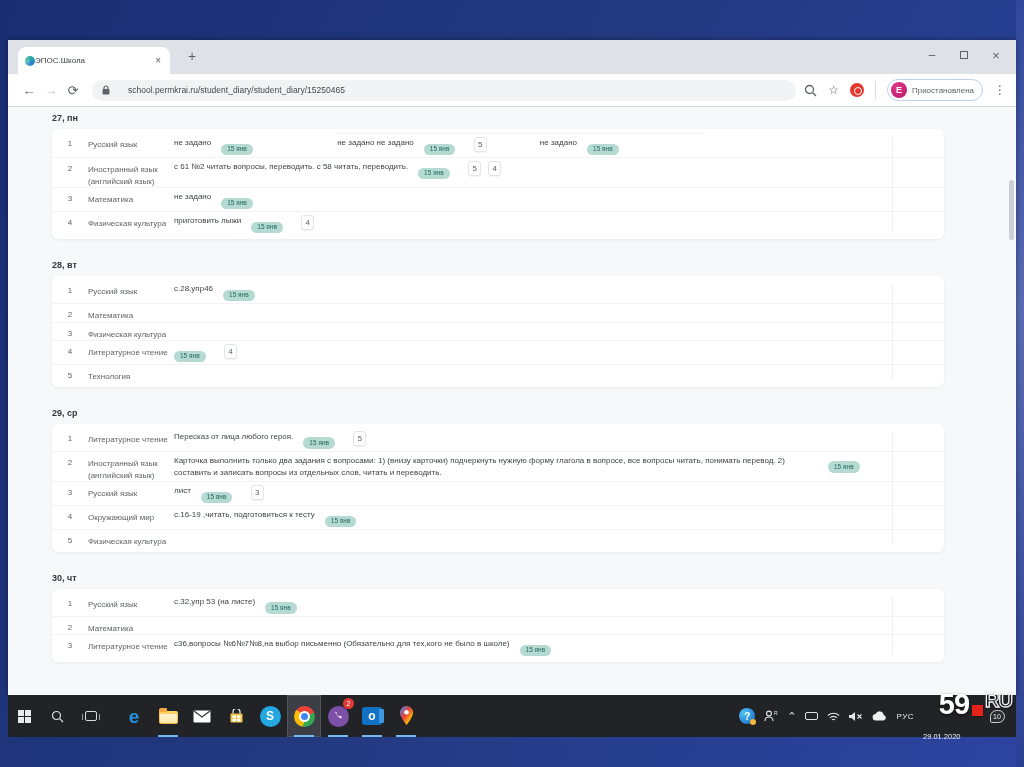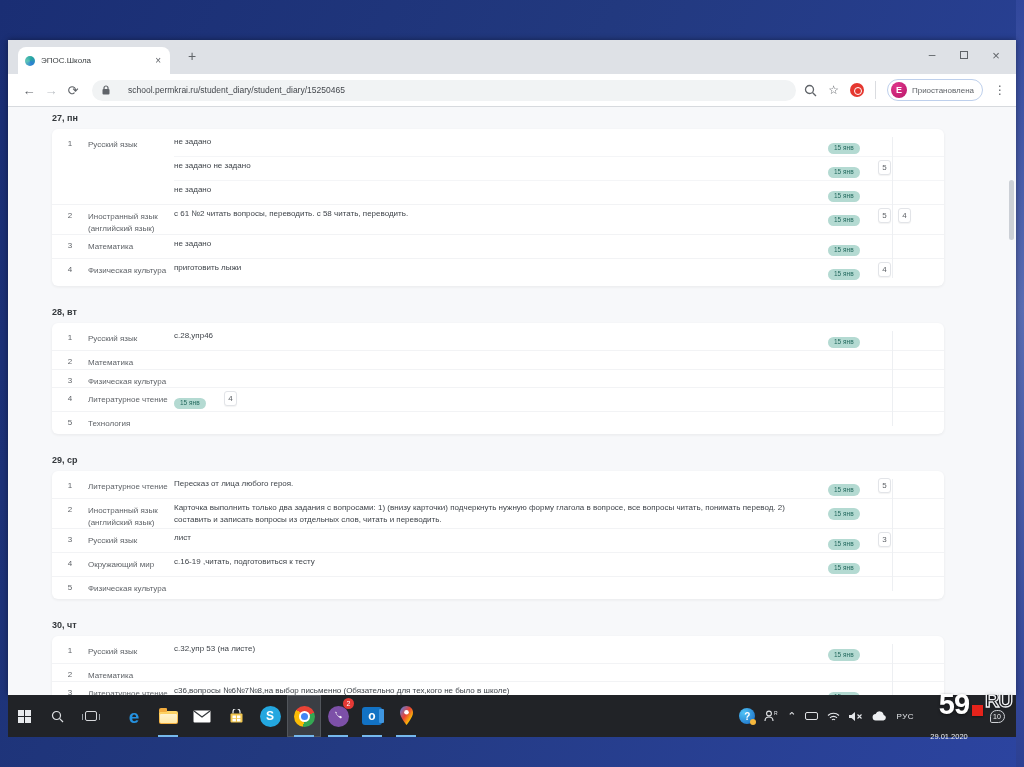"ЭПОС.Школа" .tab { gap: 6px -> none }
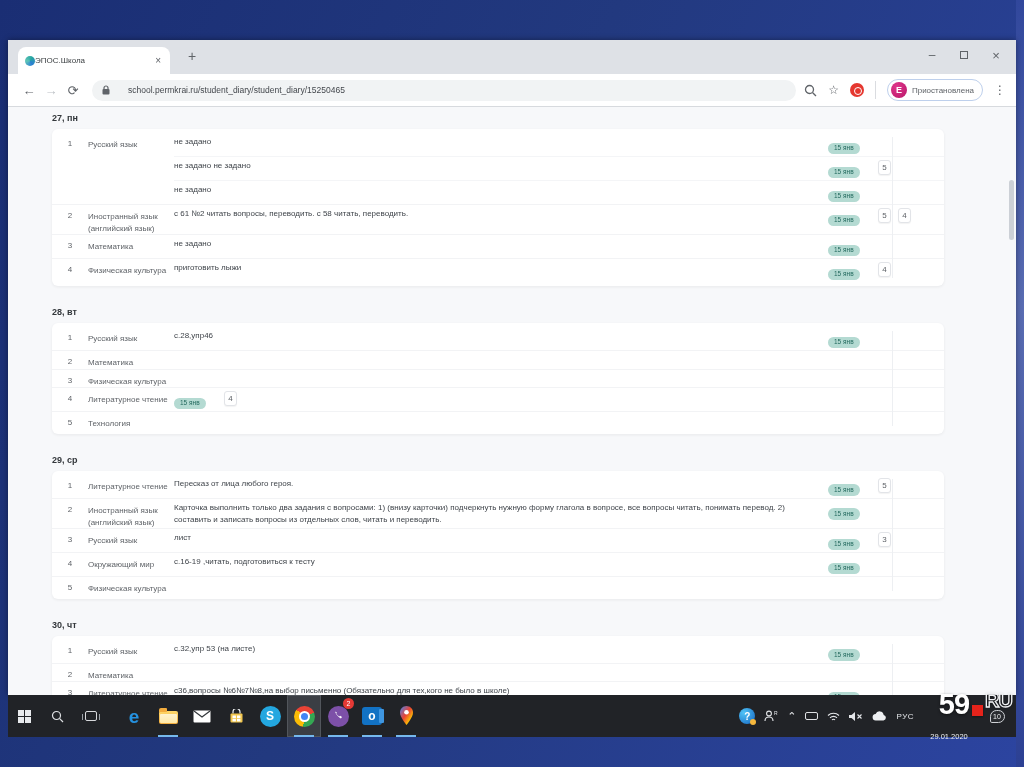"не задано" .lentries { align-items: none -> flex-end; flex-direction: column -> row }
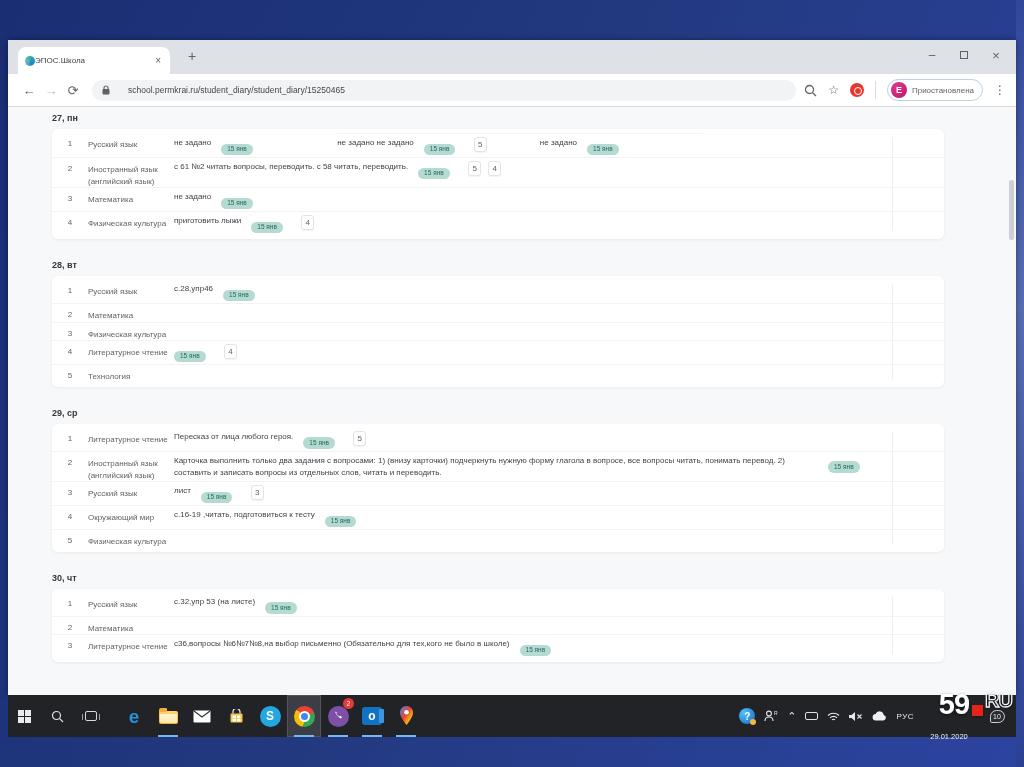"29.01.2020" .clock { align-items: center -> none }
